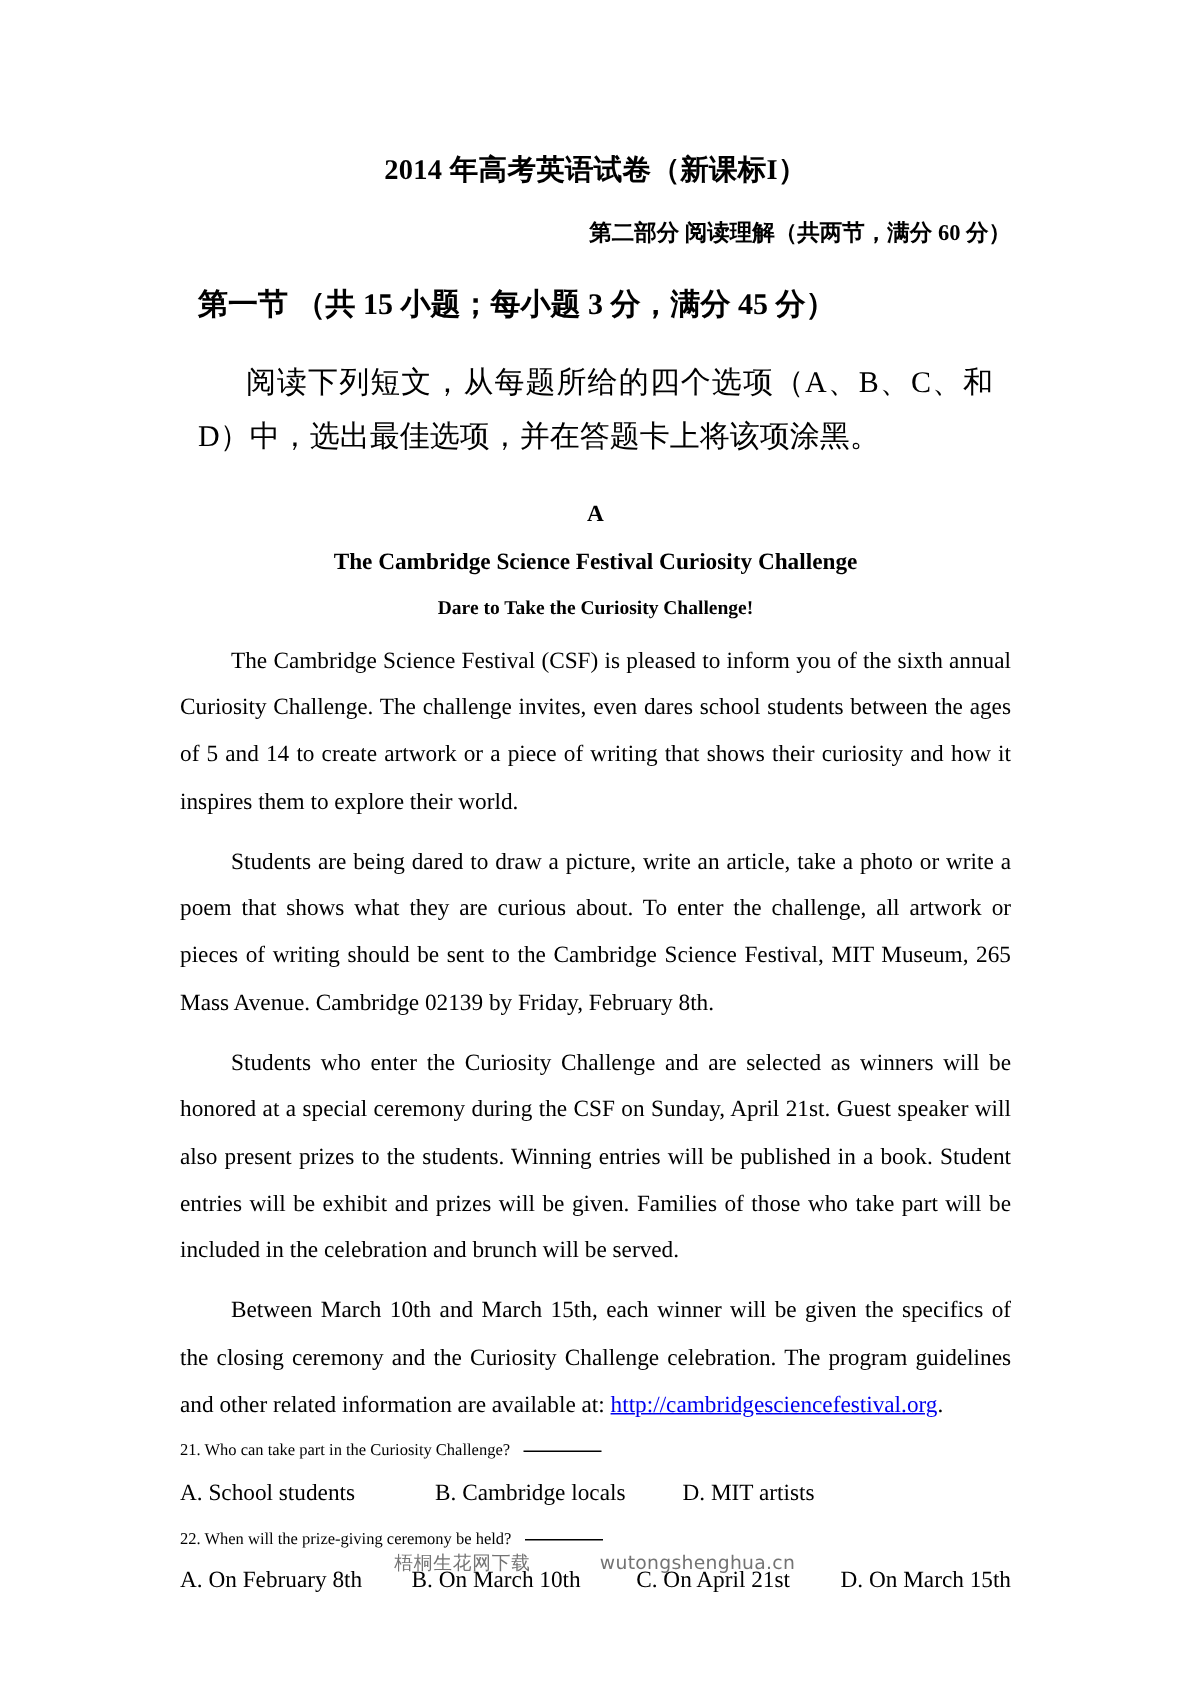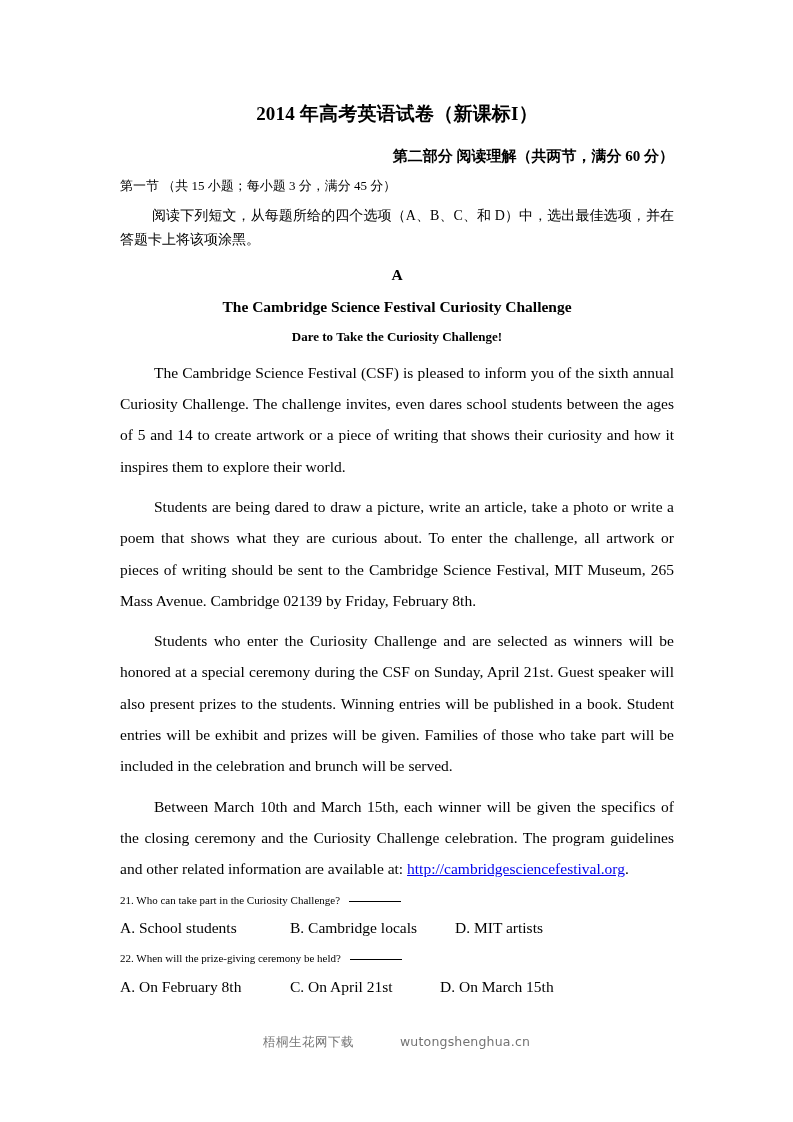"第一节 （共 15 小题；每小题 3" .subsection-head { font-size: 13px -> 20px; font-weight: normal -> bold; margin: 0 -> 12px }
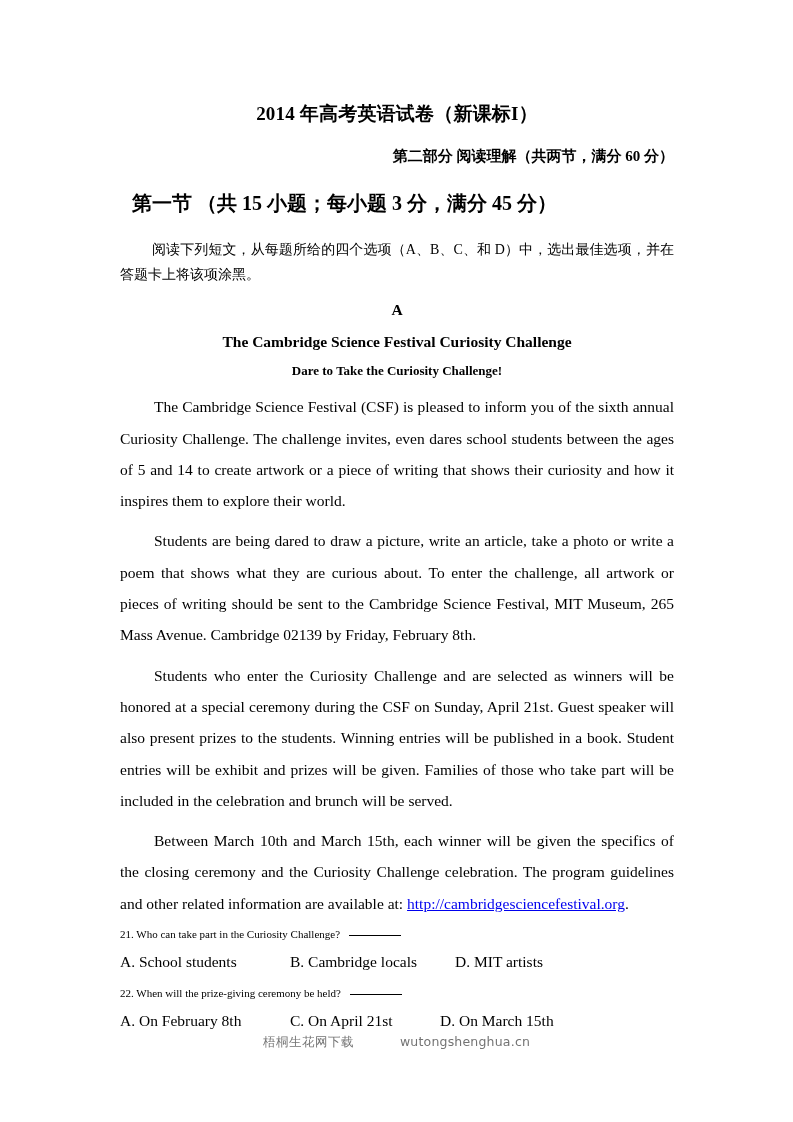"阅读下列短文，从每题所给的四个选项（A、B、C、和" .directions { font-size: 14px -> 20px; margin: 0 -> 12px }
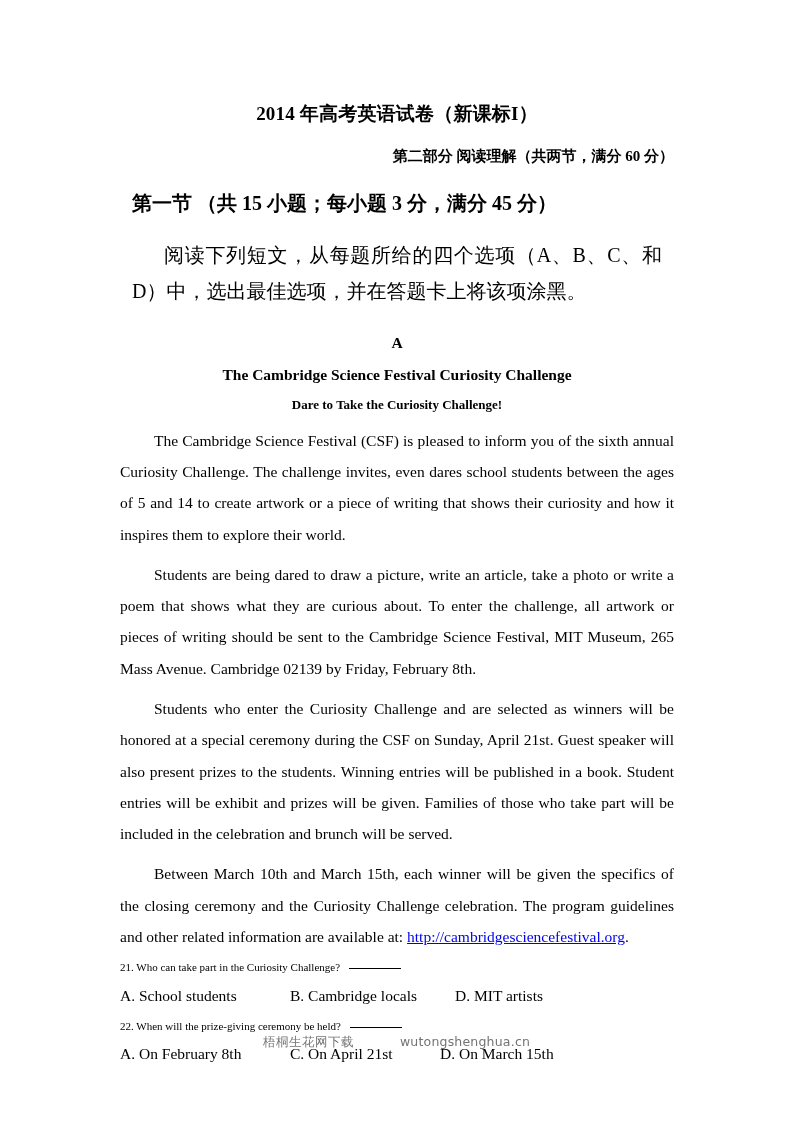"B. On March 10th" span.opt { html: none -> <span>B. On March 10th</span> }
